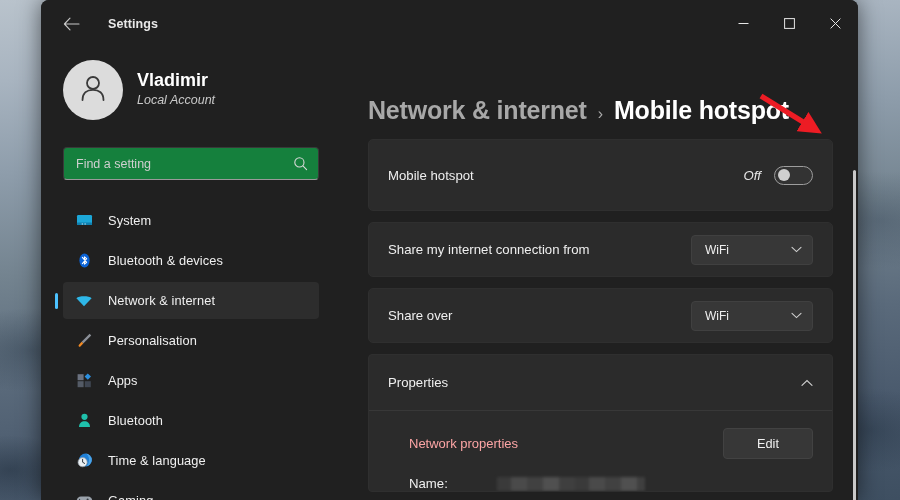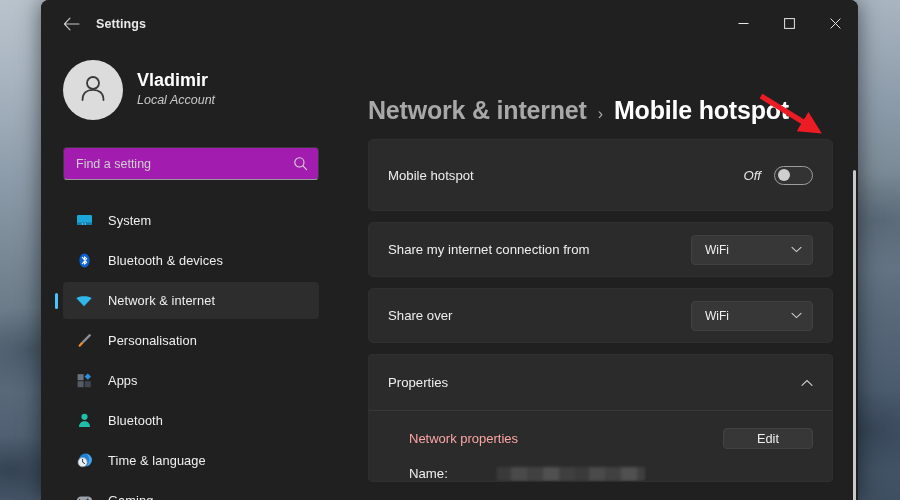"Settings" .titlebar { gap: none -> 12px }
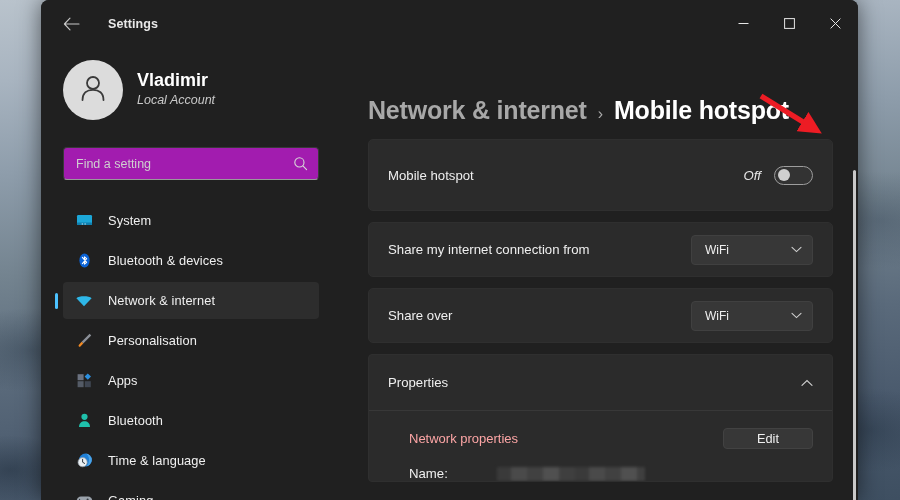"Find a setting" .search-wrap { background: #a21caf -> #15803d }
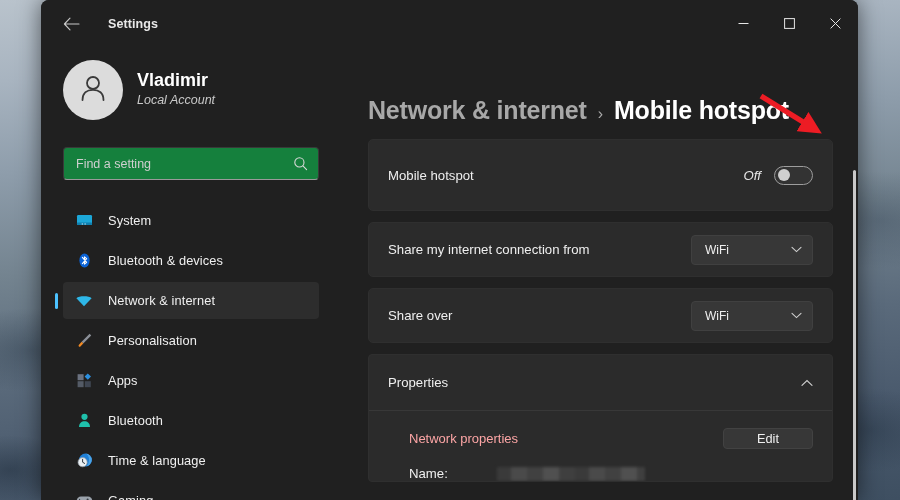"Edit" .edit-btn { height: 21px -> 31px }
